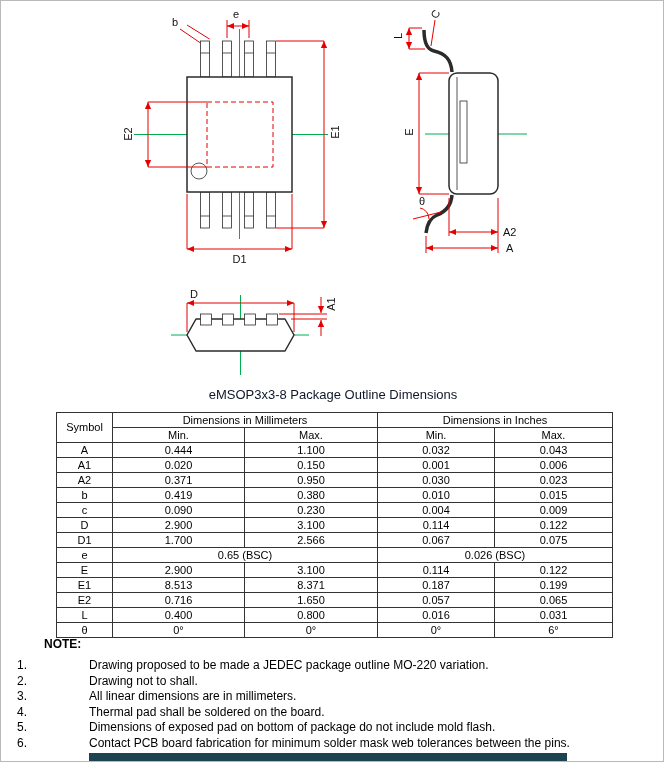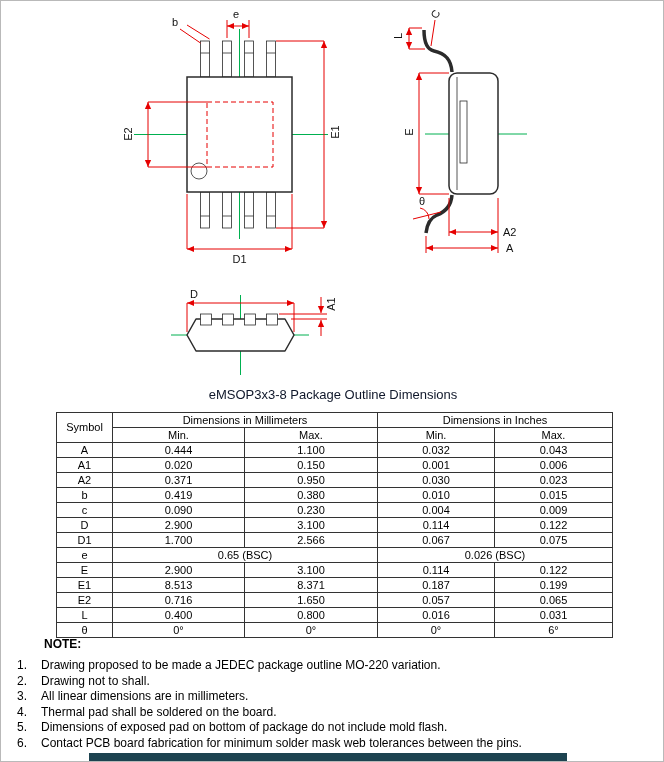"Drawing proposed to be made" .note-text { margin-left: none -> 48px }
